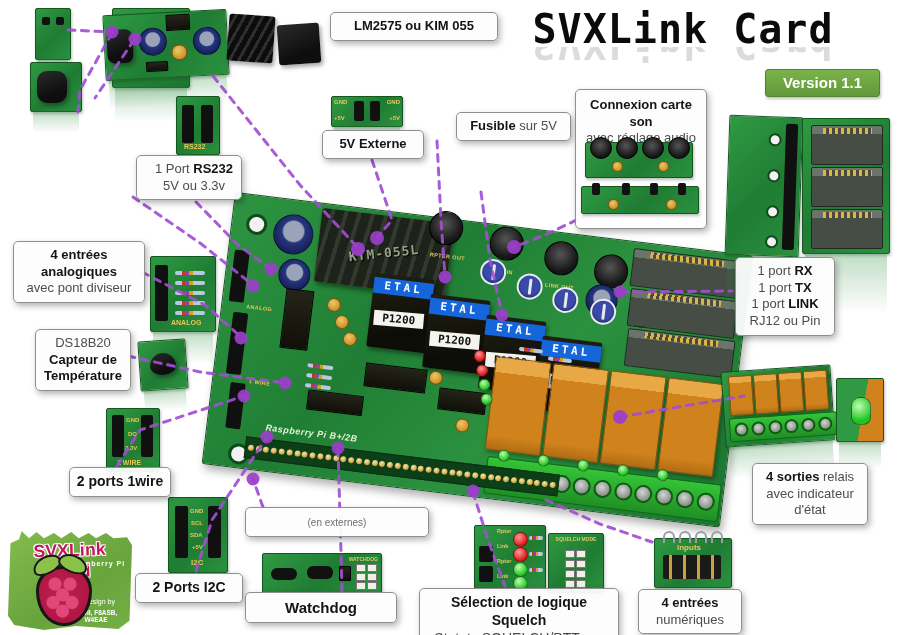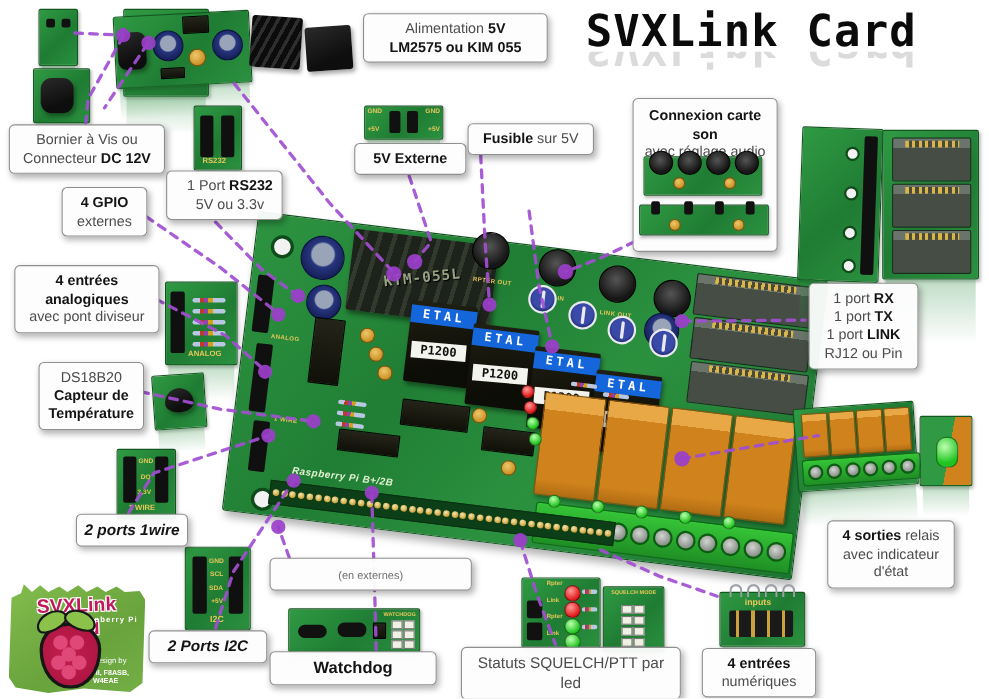"Alimentation 5V" div.cl-line { html: <div><span>Alimentation </span><span>5V</span></div> -> none }
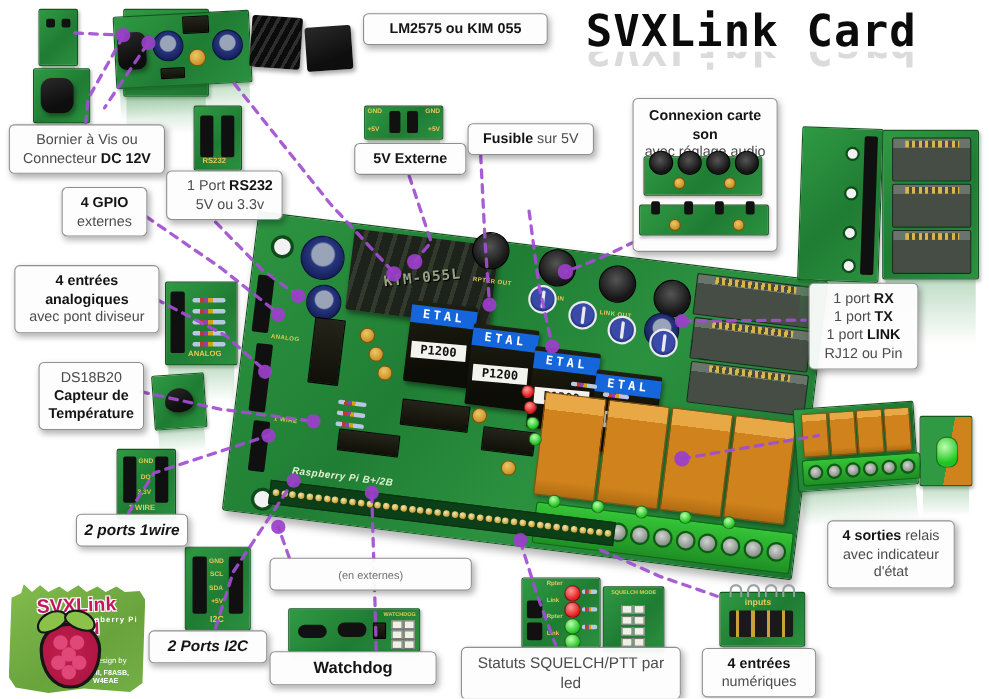"Version 1.1" div.badge { html: none -> <div>Version 1.1</div> }
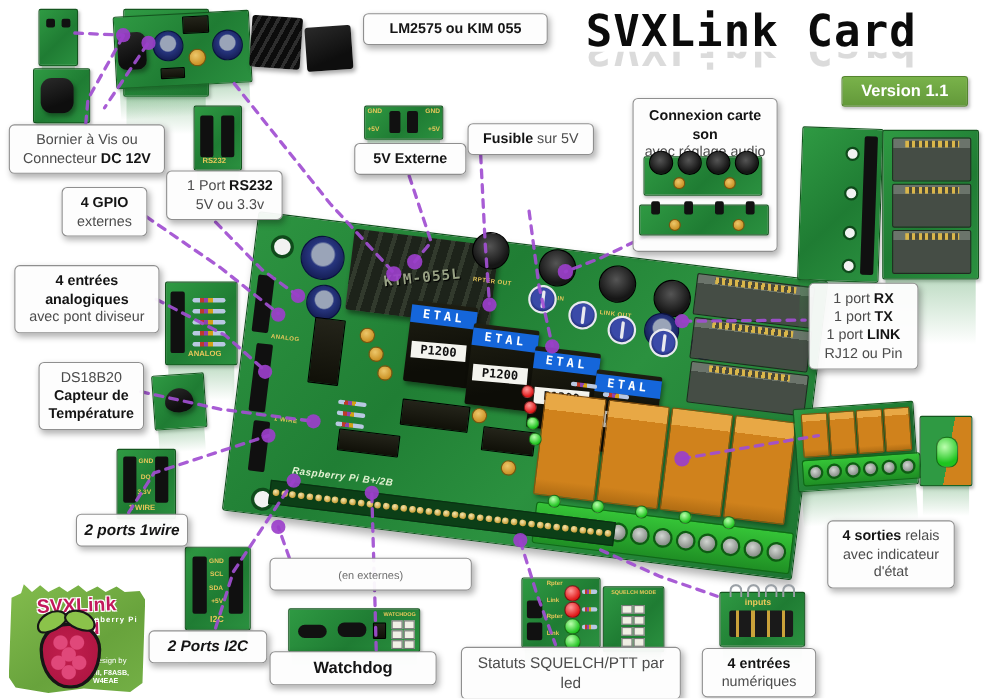"Bornier à Vis ou" div.callout { html: <div> <div><span>Bornier à Vis ou</span></div> <div><span>Connecteur </span><span>DC 12V</span></div> </div> -> none }
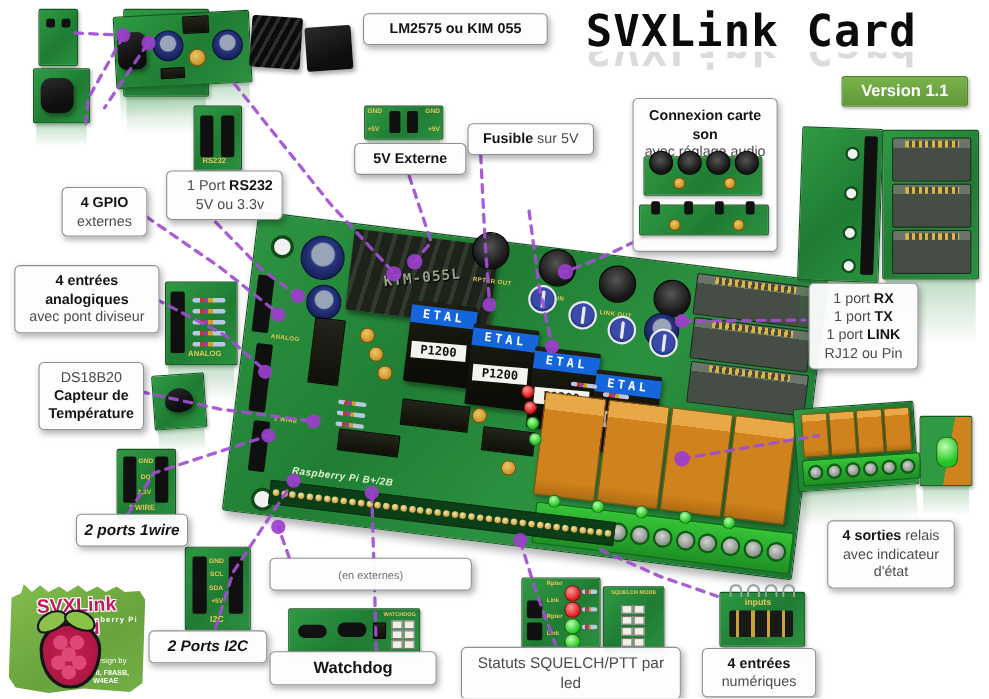"Fusible sur 5V" div.callout { left: 425px -> 456px }
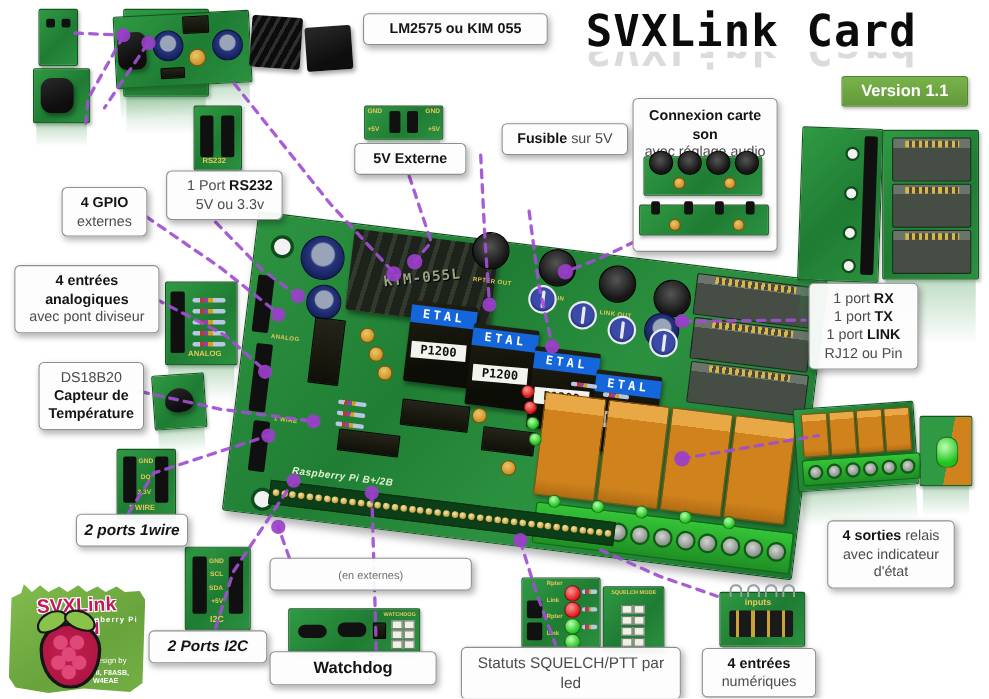"1 Port RS232" div.callout { left: 151px -> 136px }
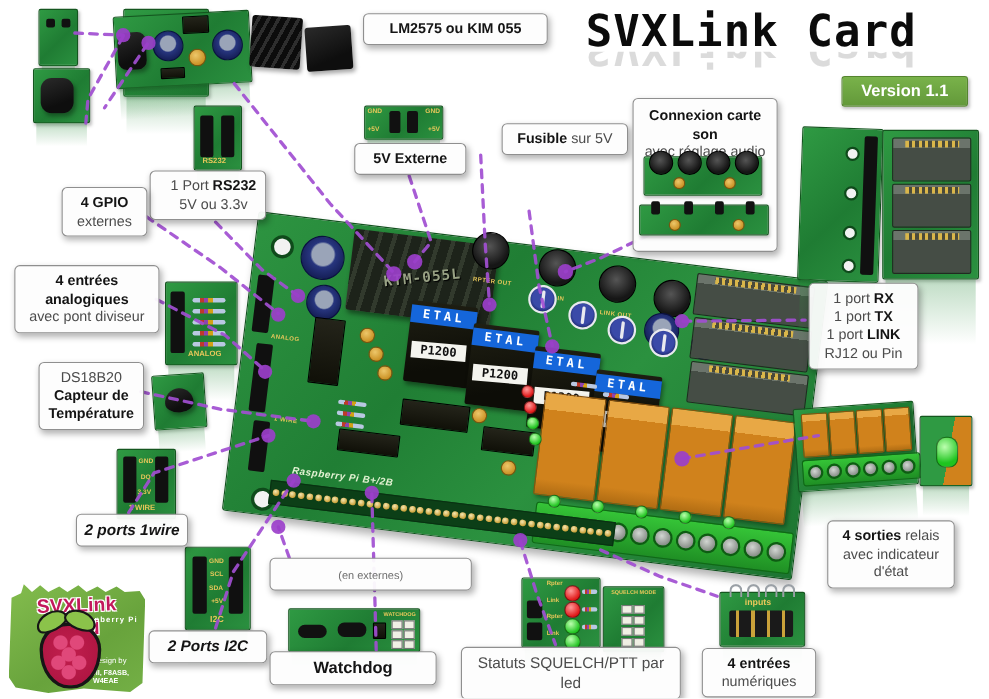"4 GPIO" div.callout { html: <div> <div><span>4 GPIO</span></div> <div><span>externes</span></div> </div> -> none }
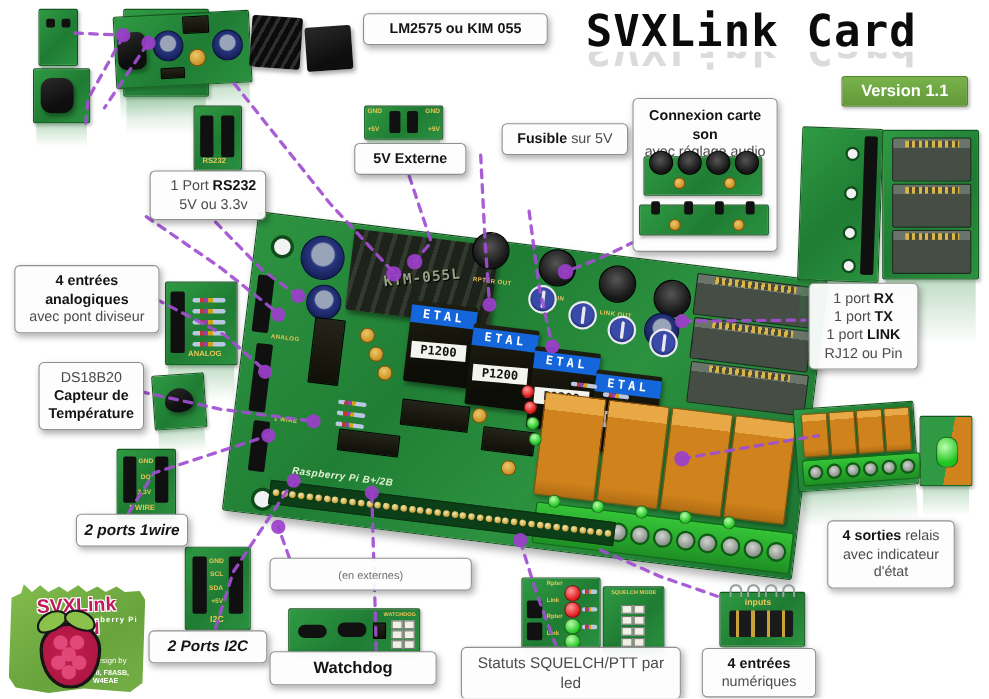"2 ports 1wire" #lbl-i2c,#lbl-wire1 { font-style: italic -> none }
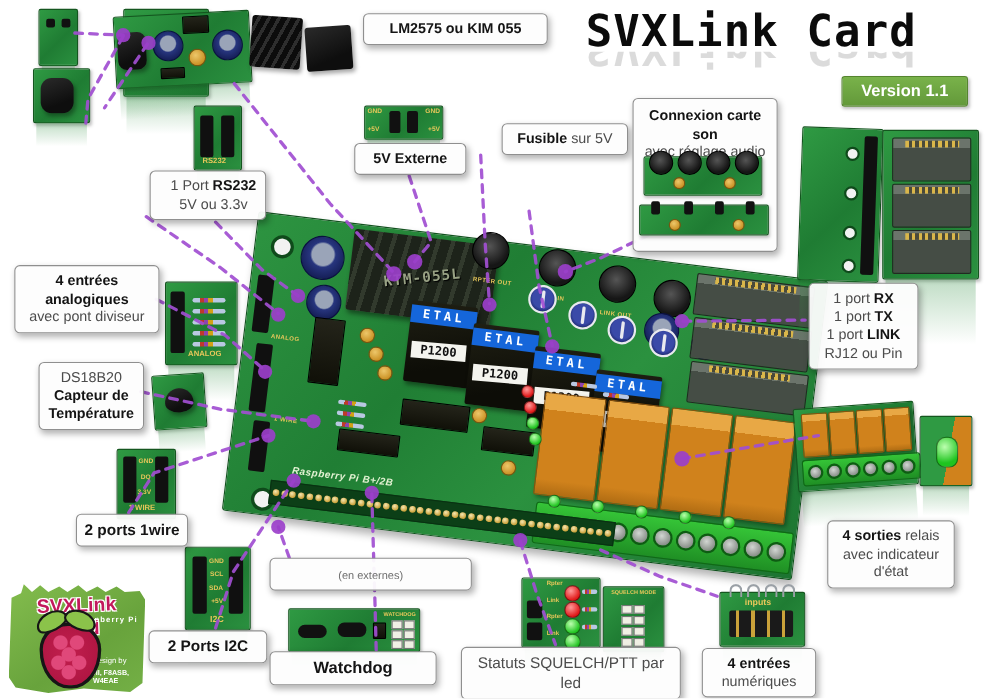"4 sorties relais" div.callout { margin-top: 10px -> none }
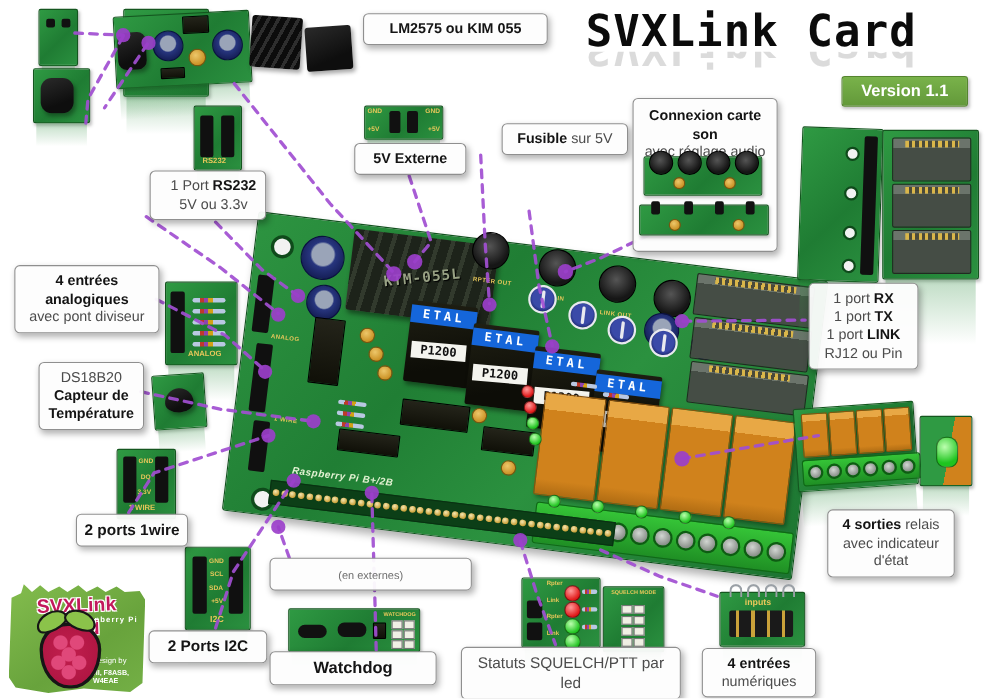"Sélection de logique Squelch" div.cl-line { html: none -> <div><span>Sélection de logique Squelch</span></div> }
